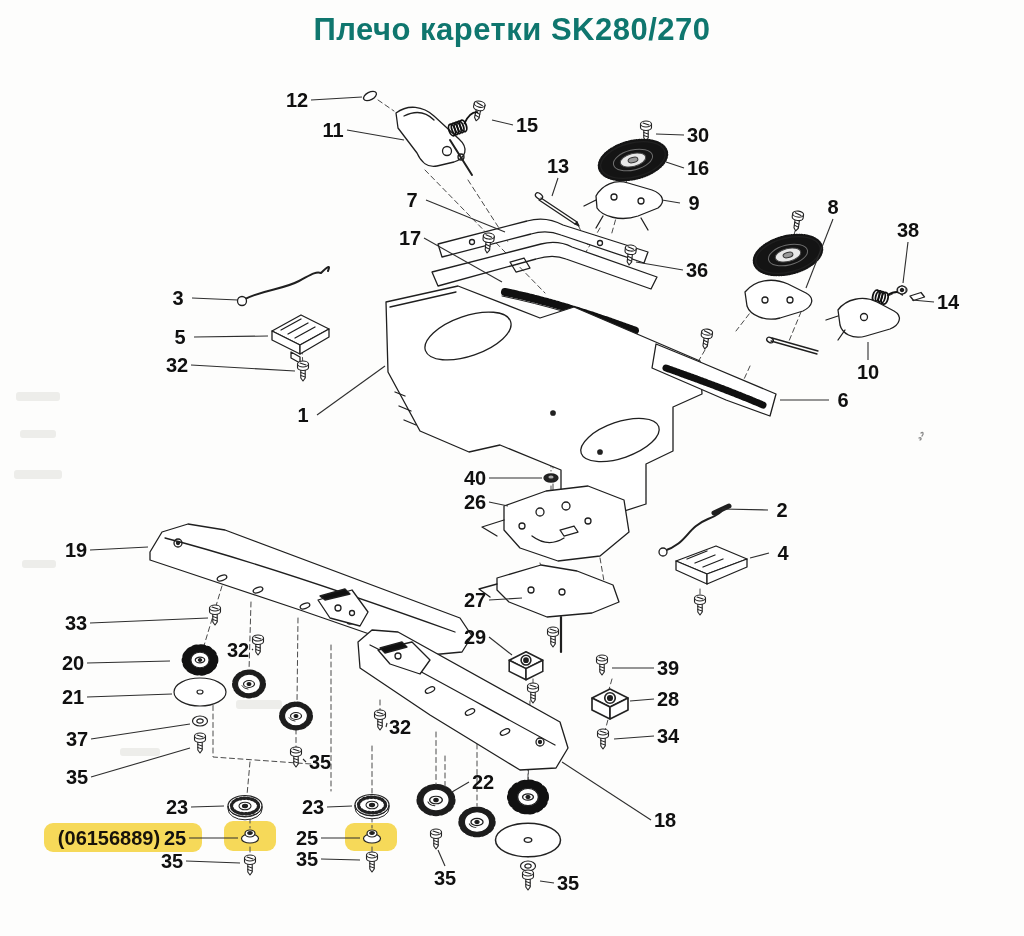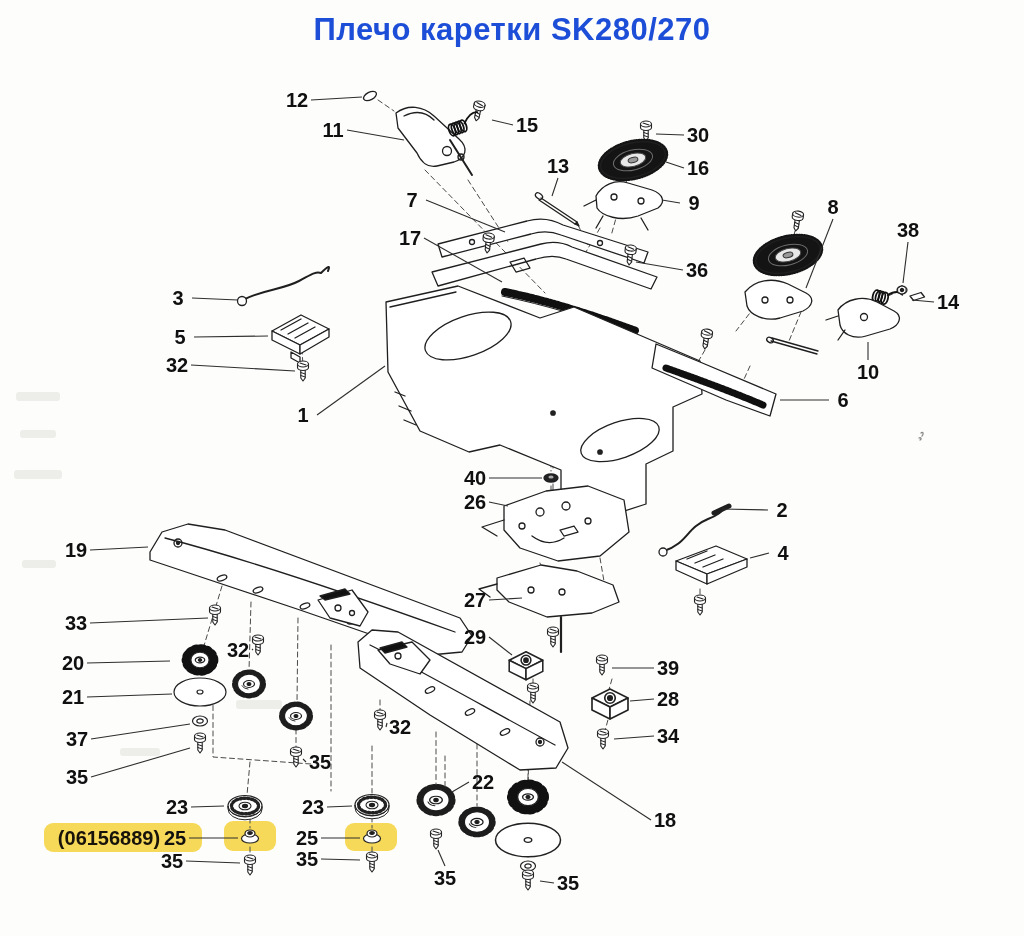"Плечо каретки SK280/270" .title { color: #1d4ed8 -> #0f766e }
